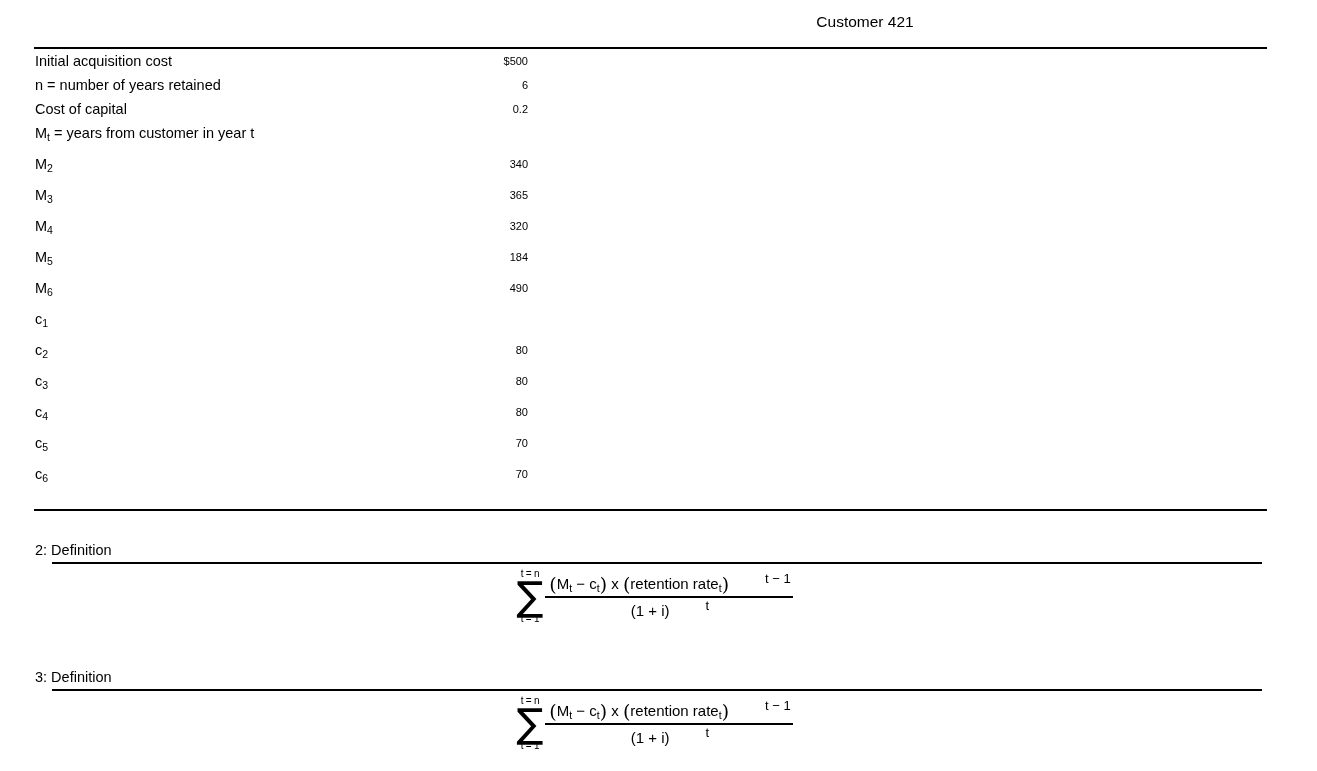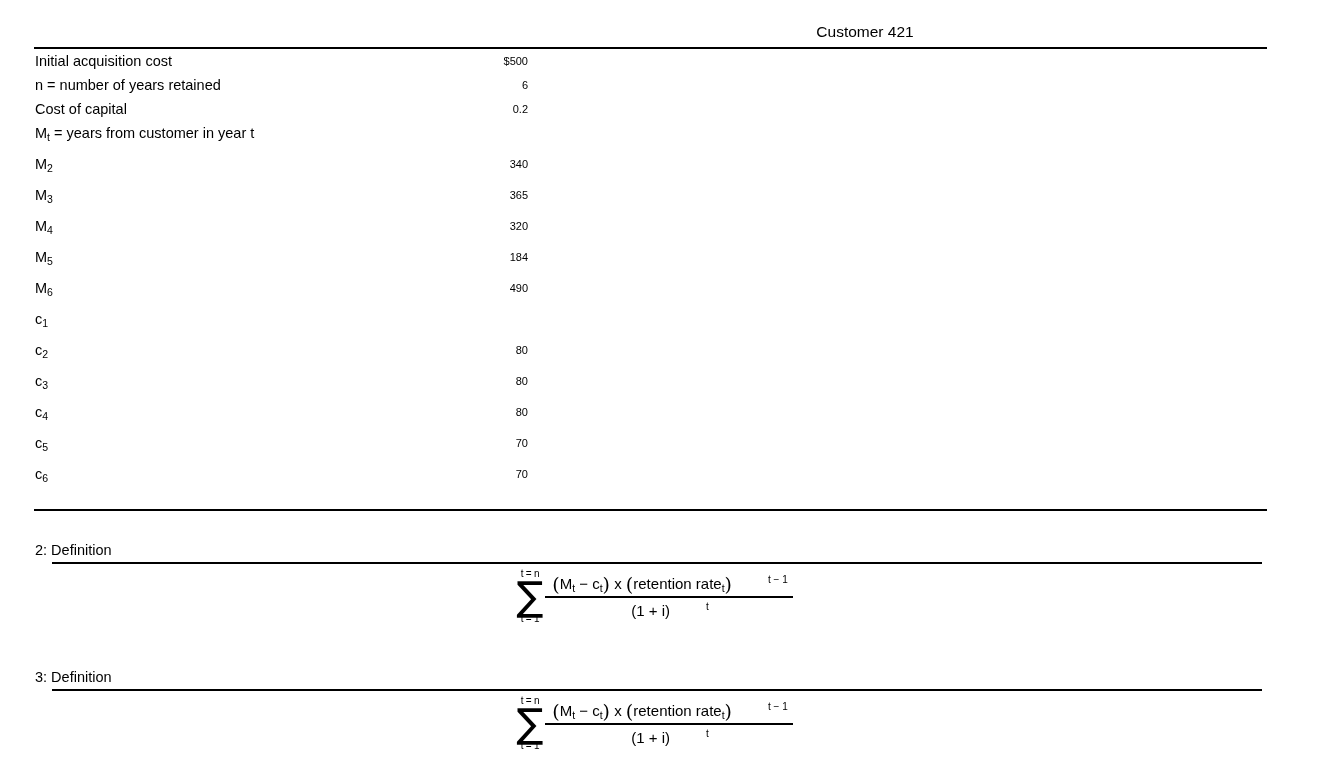"Customer 421" #doc-header { top: 22px -> 12px }
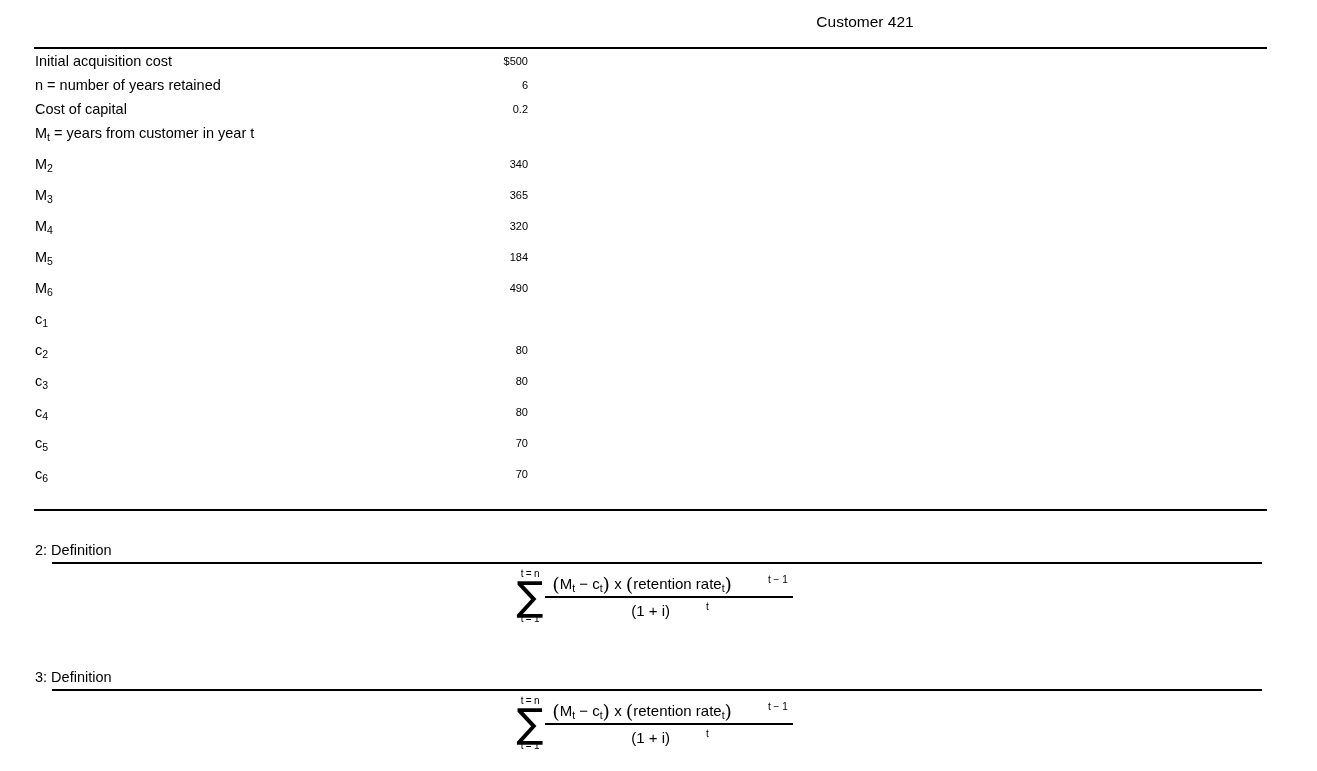"t − 1" sup { font-size: 10px -> 13px }
